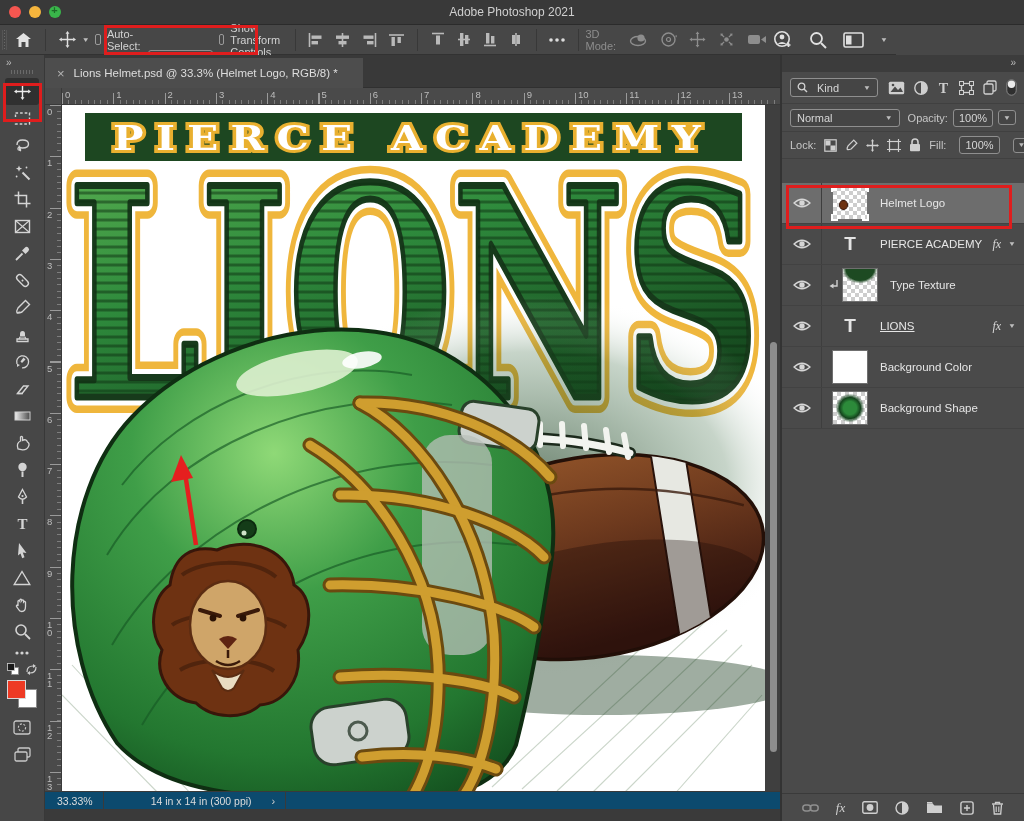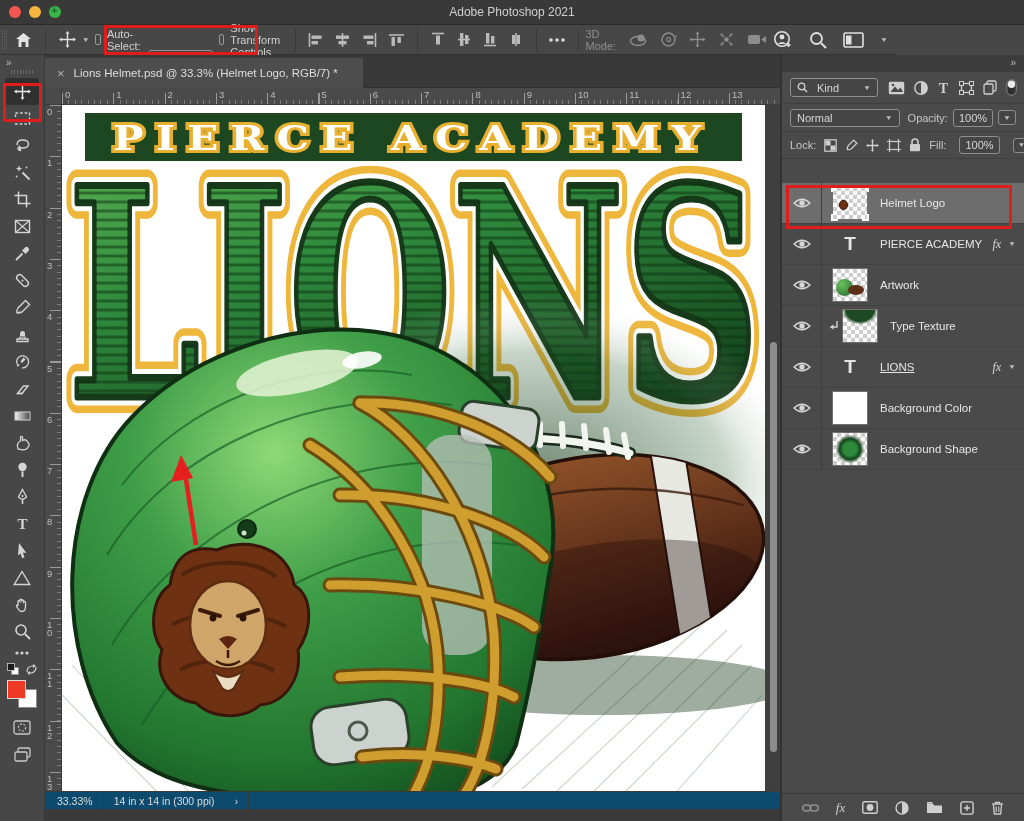"Lions Helmet.psd @ 33.3% (Helmet" span { text: RGB/7 -> RGB/8 }
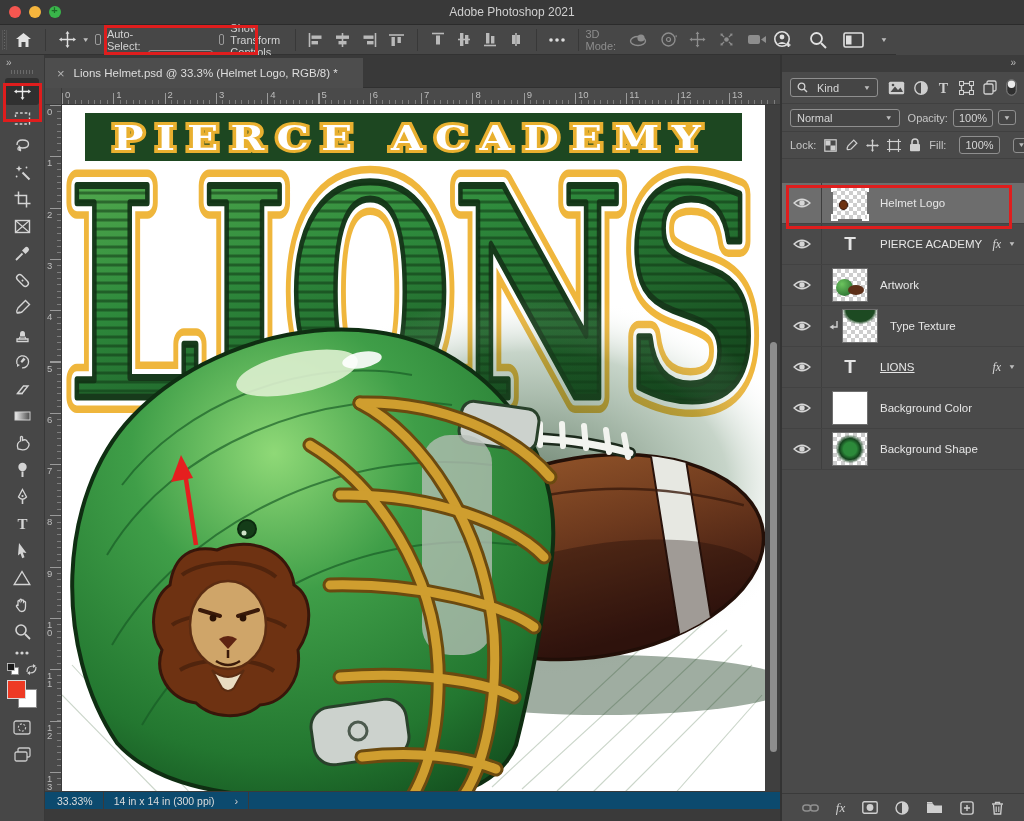"Artwork" div.lrow { html: <div> <span> <svg> <path></path> <circle></circle> </svg> </span> <span> <span></span> <span></span> </span> <span>Artwork</span> </div> -> none }
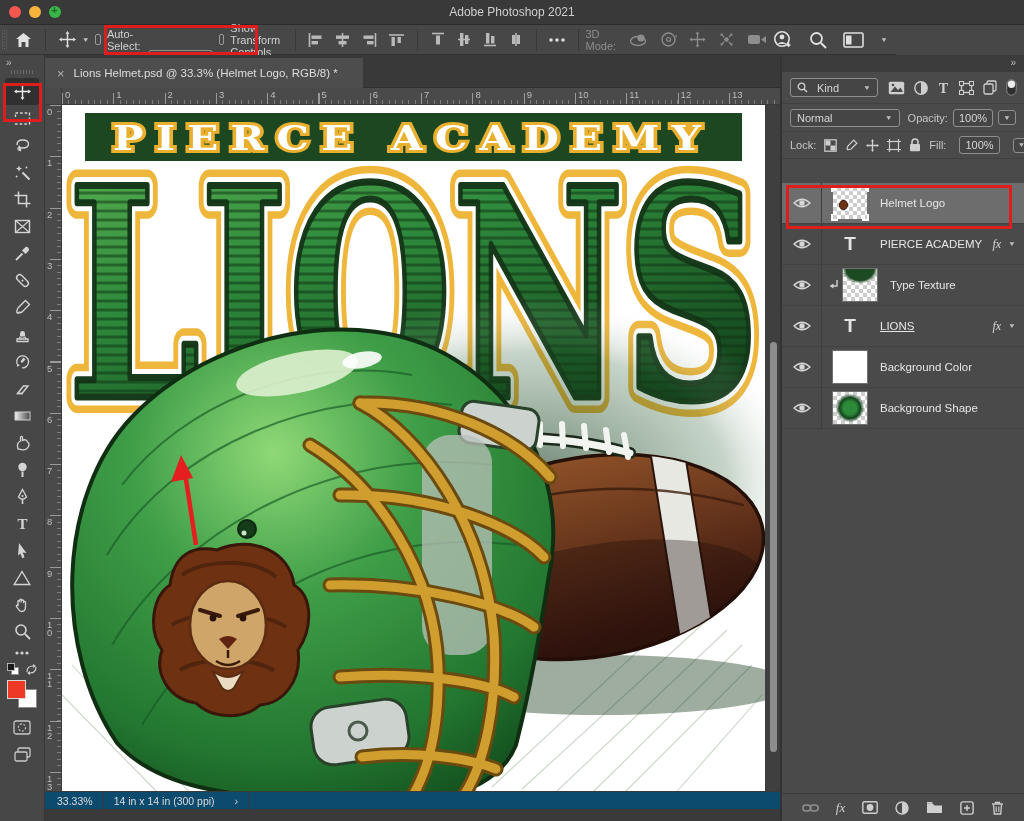"14 in x 14 in" #status-info { margin-left: none -> 37px }
